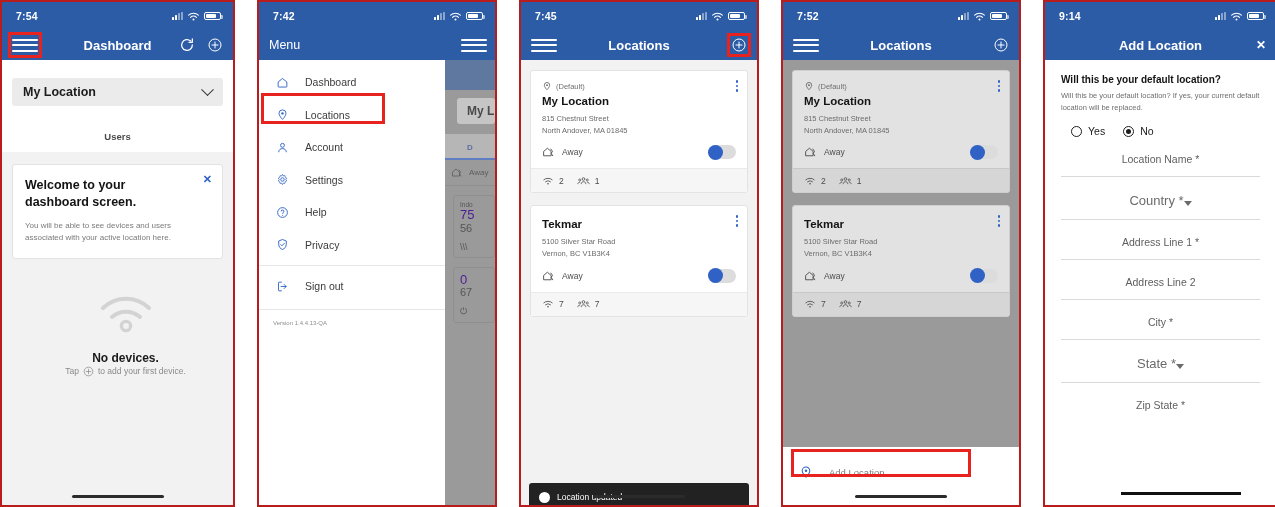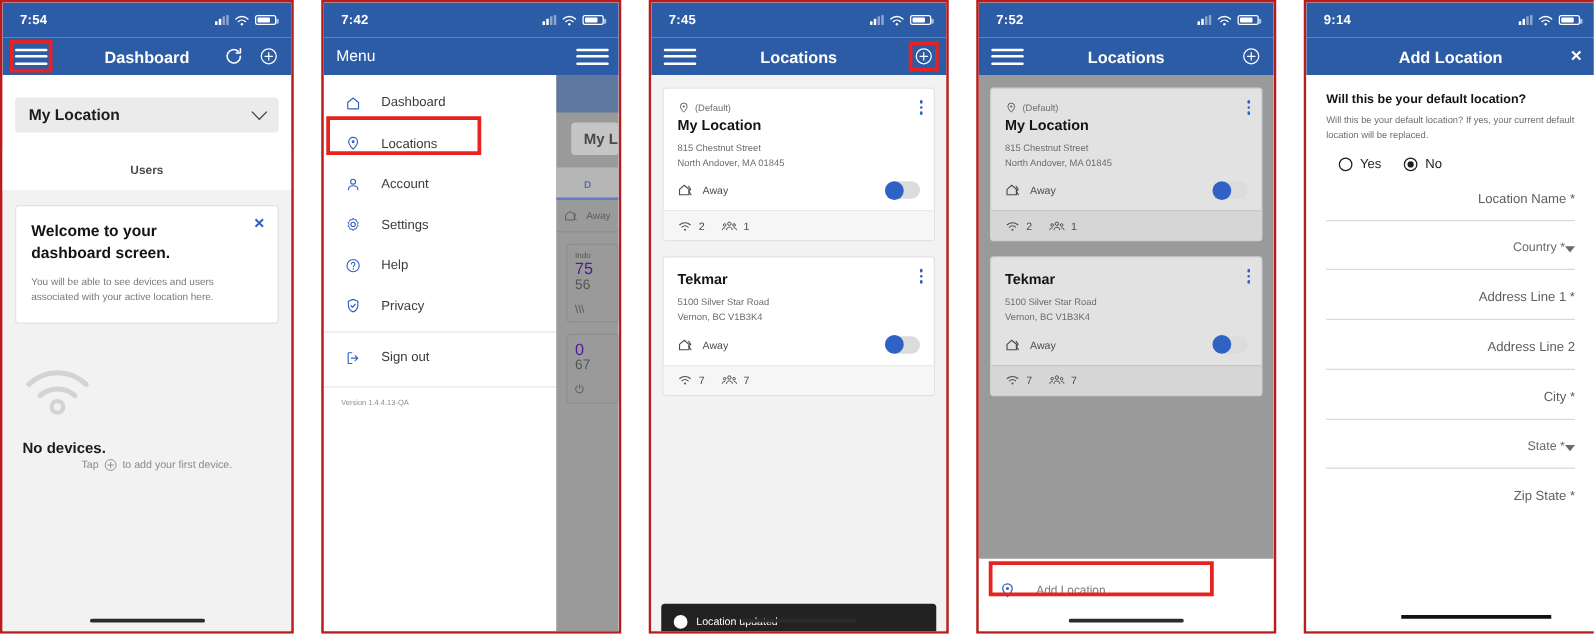"Location Name *" .field { justify-content: flex-end -> center }
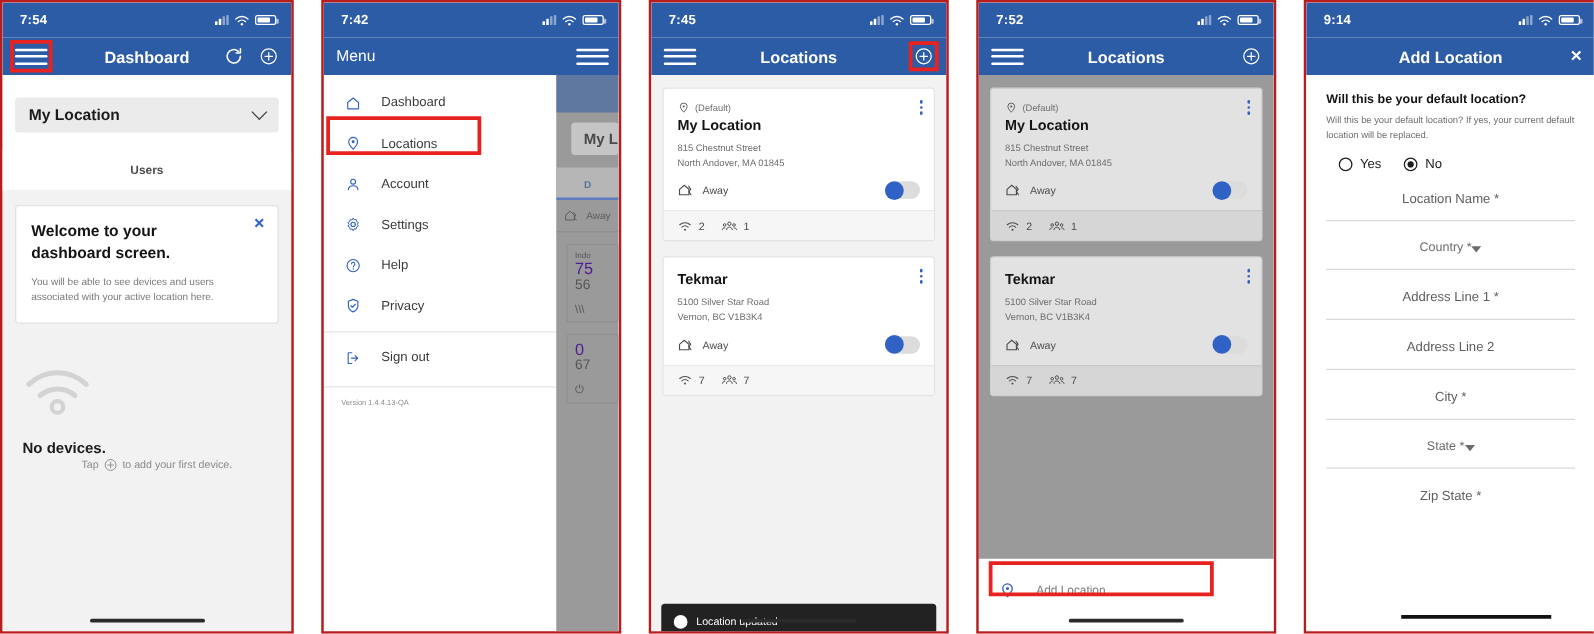"Country *" .field.small .lab { font-size: 10px -> 13px }
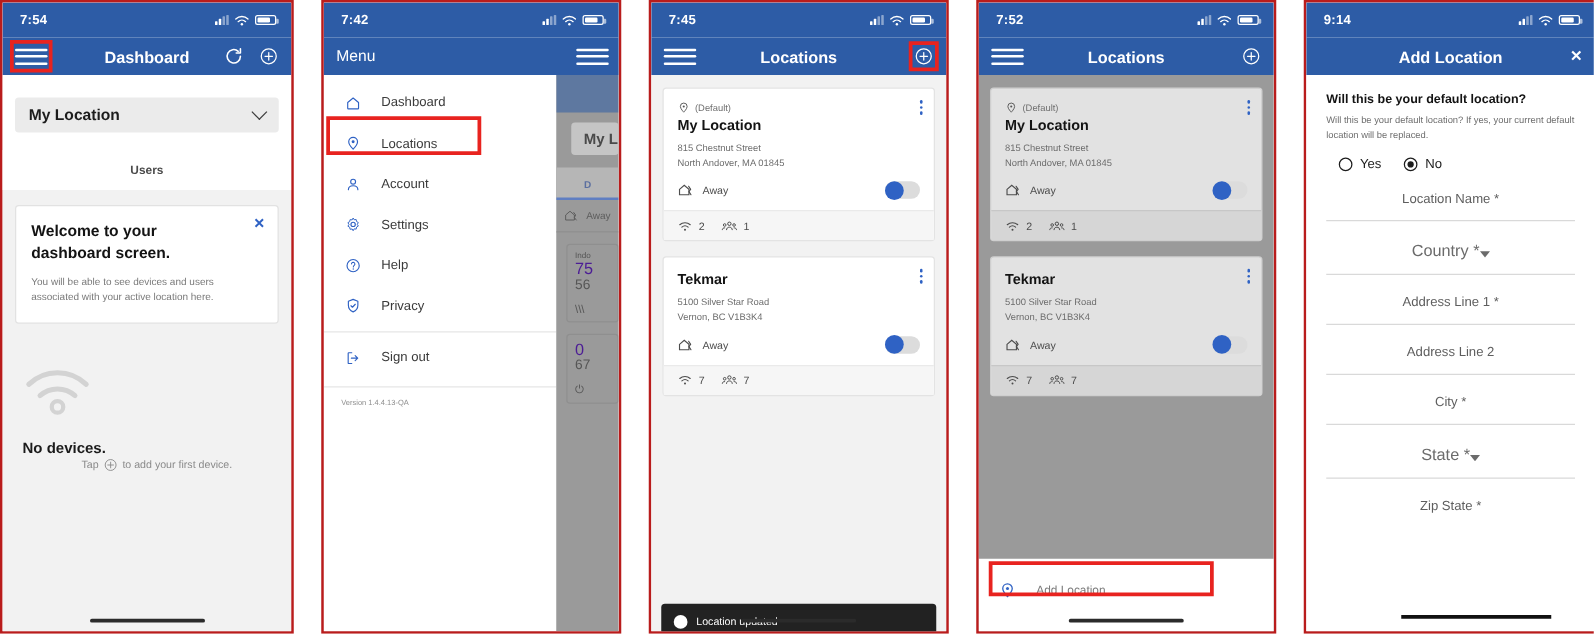"No devices." .empty { text-align: left -> center }
